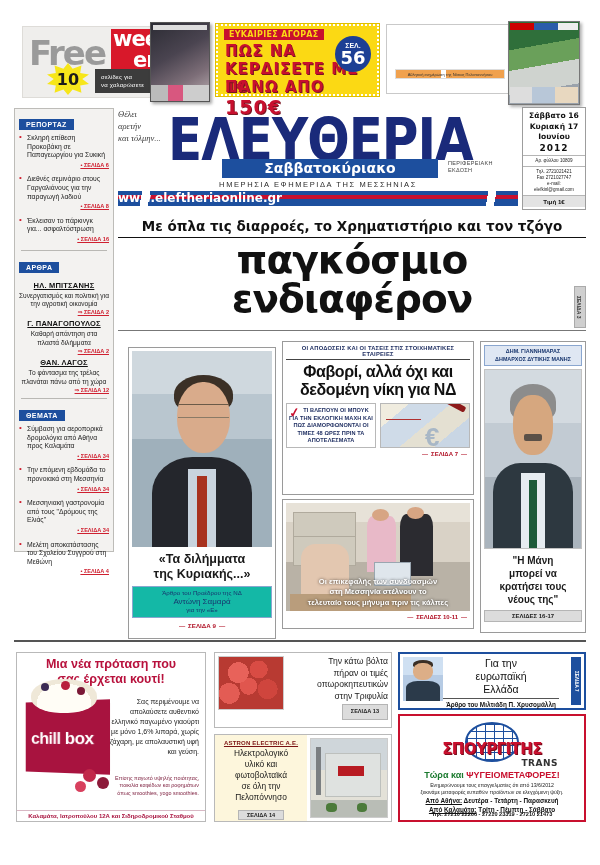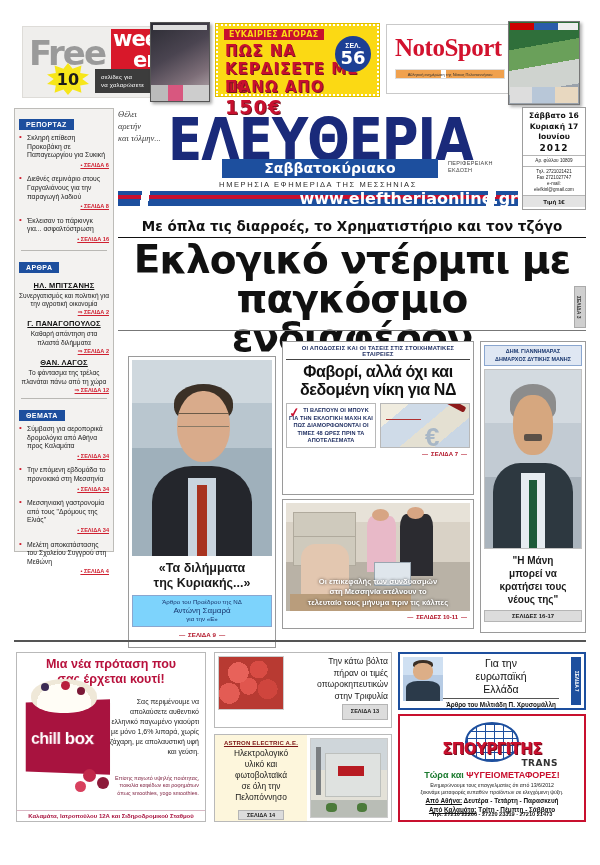"NotoSport" div.nt { html: <div>NotoSport</div> -> none }
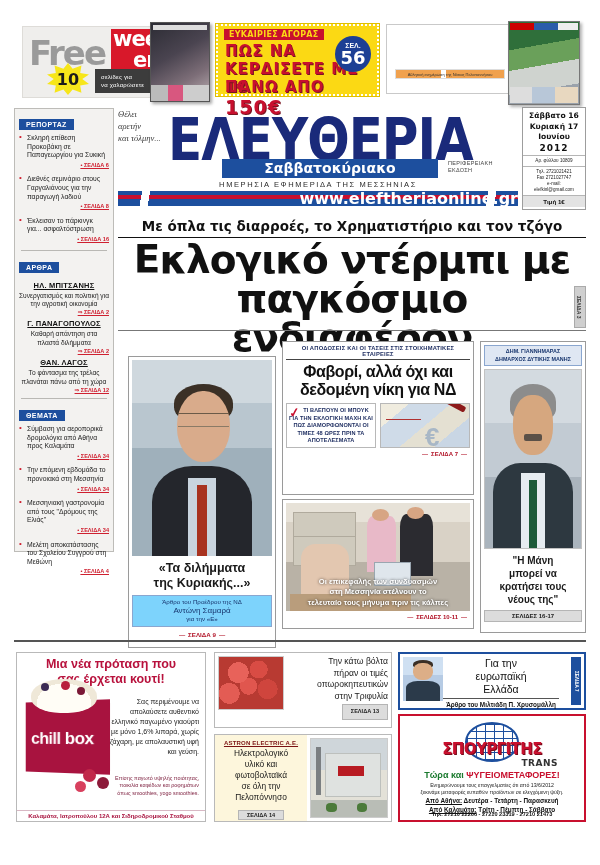"www.eleftheriaonline.gr" .urlbar span { font-size: 16px -> 12px; text-align: right -> left }
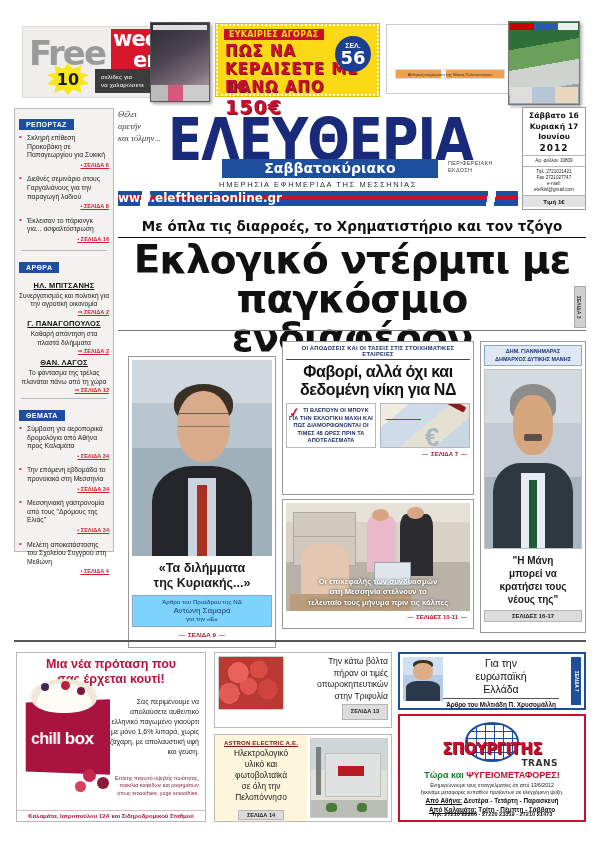"Εκλογικό ντέρμπι με" div { html: <div>Εκλογικό ντέρμπι με</div> -> none }
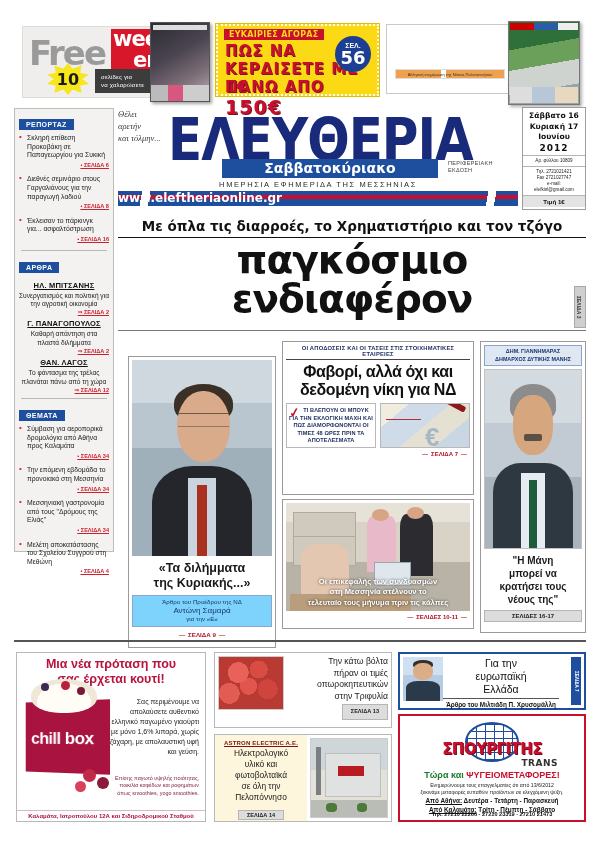"«Τα διλήμματα" .col-left { top: 356px -> 347px }
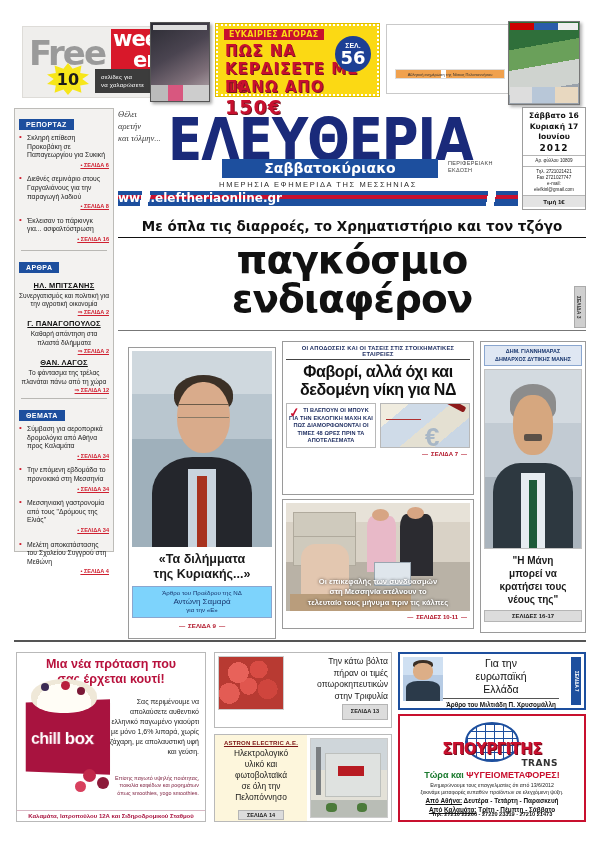"Αντώνη Σαμαρά" .cap-blue { background: #7dd3fc -> #14b8a6 }
